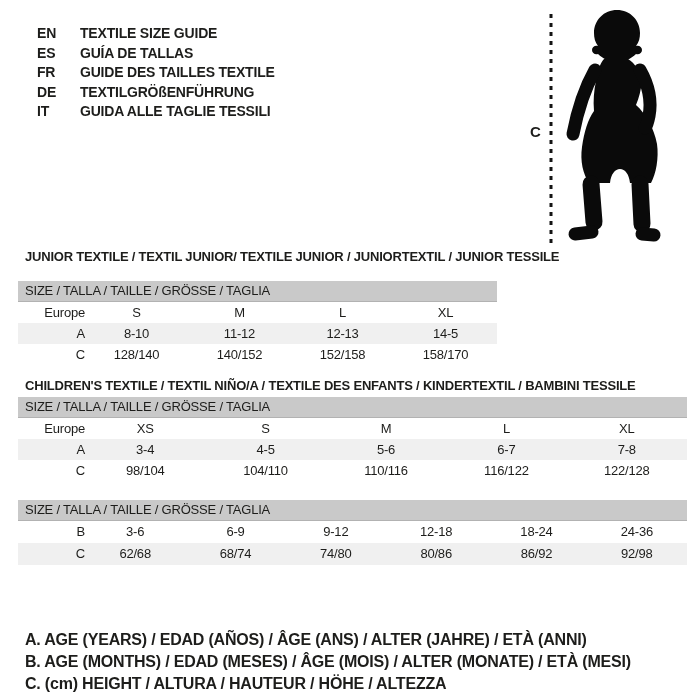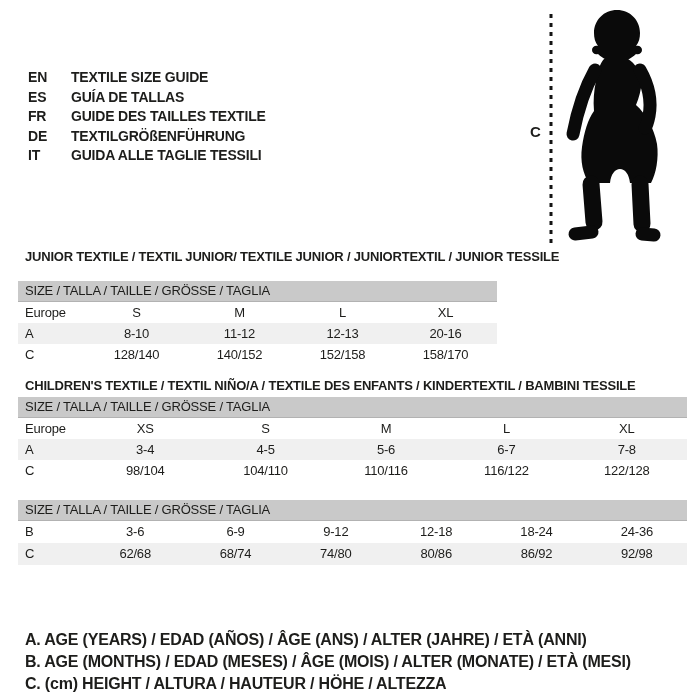"EN TEXTILE SIZE GUIDE" .langs { left: 28px -> 37px; margin-top: 44px -> none }
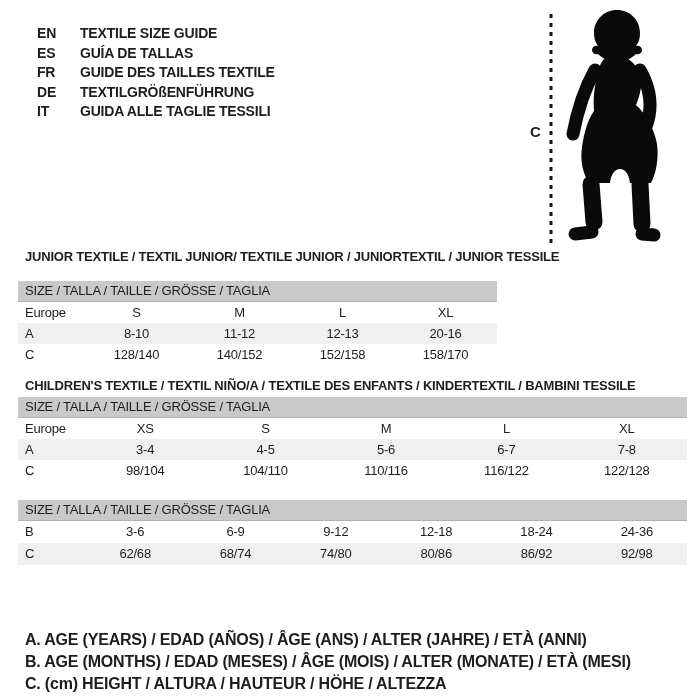"Europe" .tlabel { text-align: left -> right }
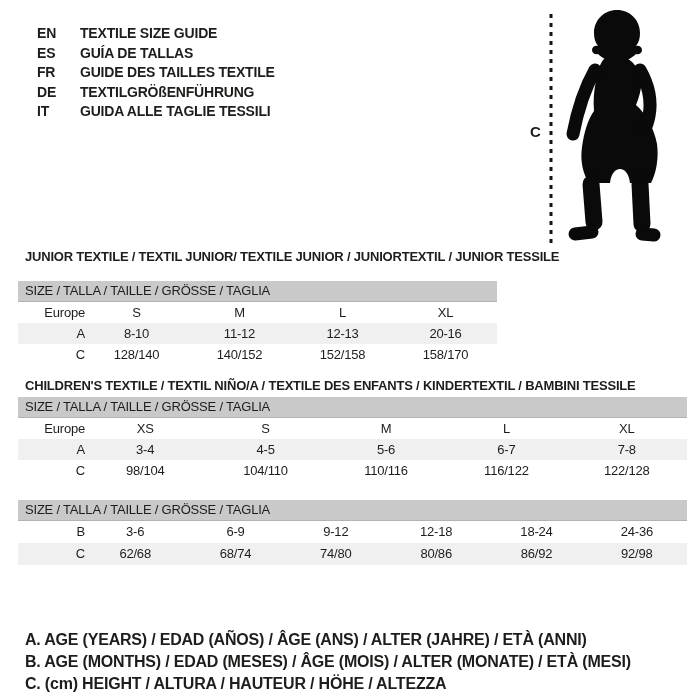"20-16" div.tcell { text: 20-16 -> 14-5 }
